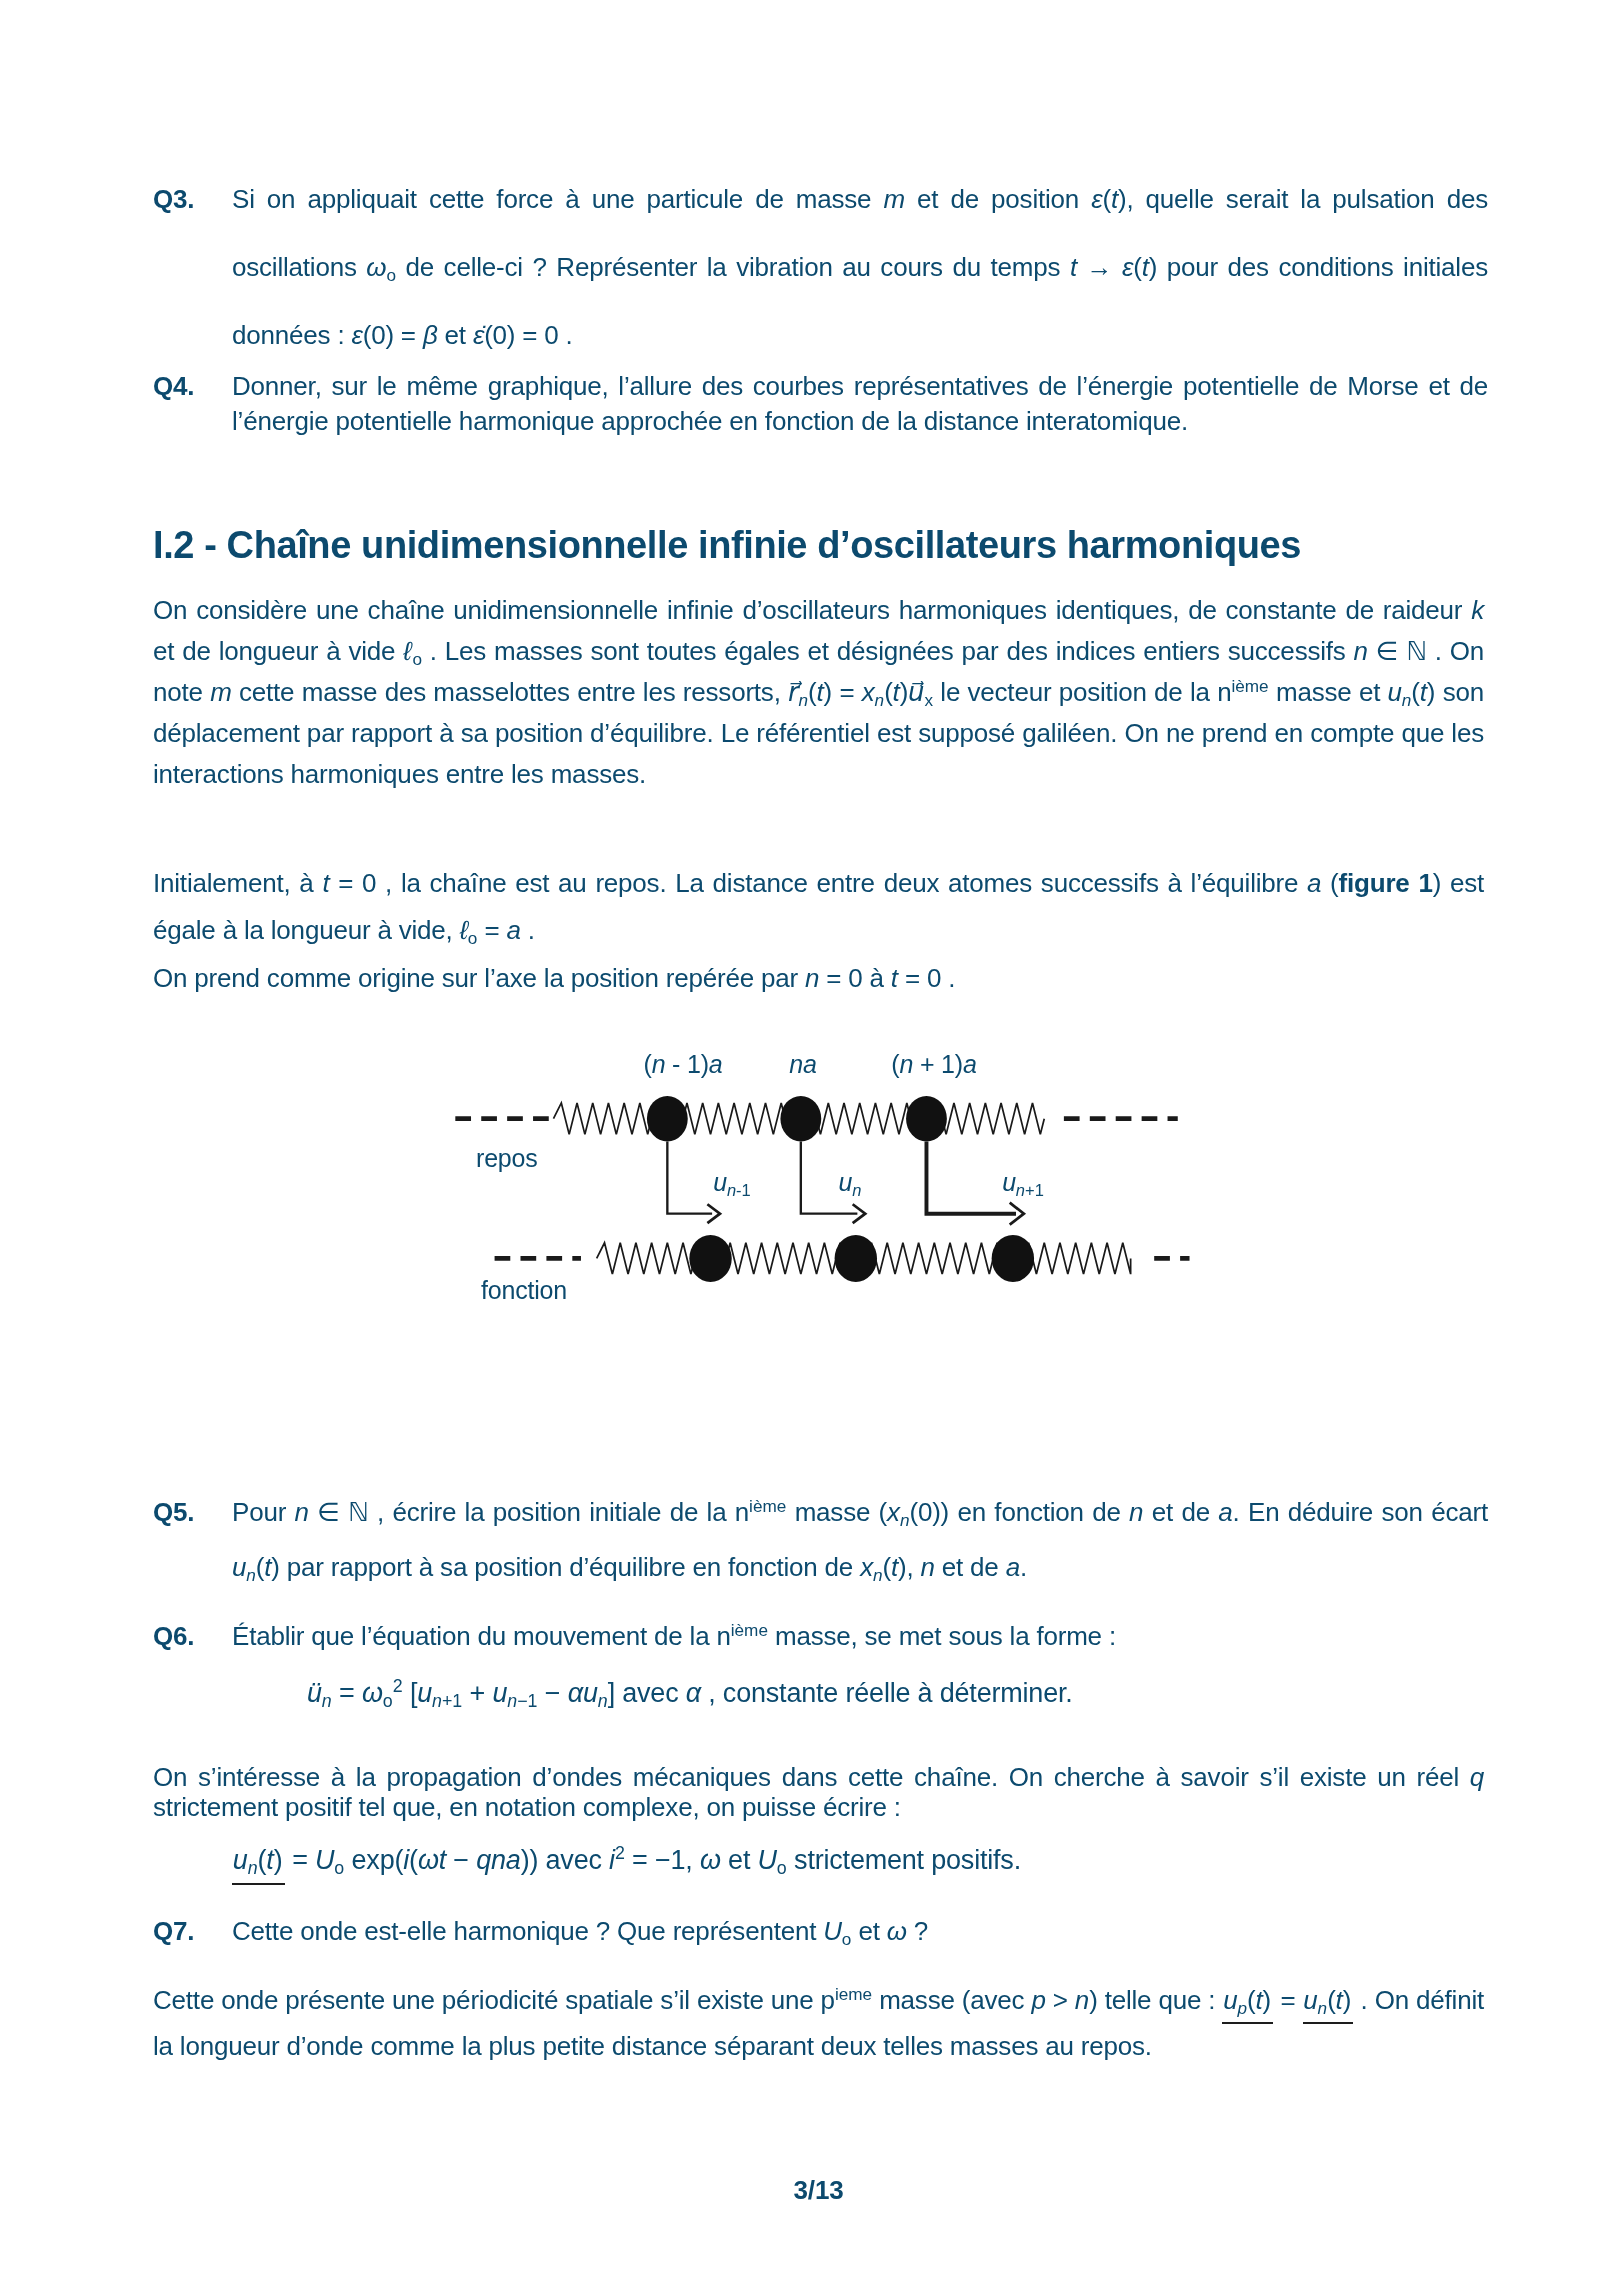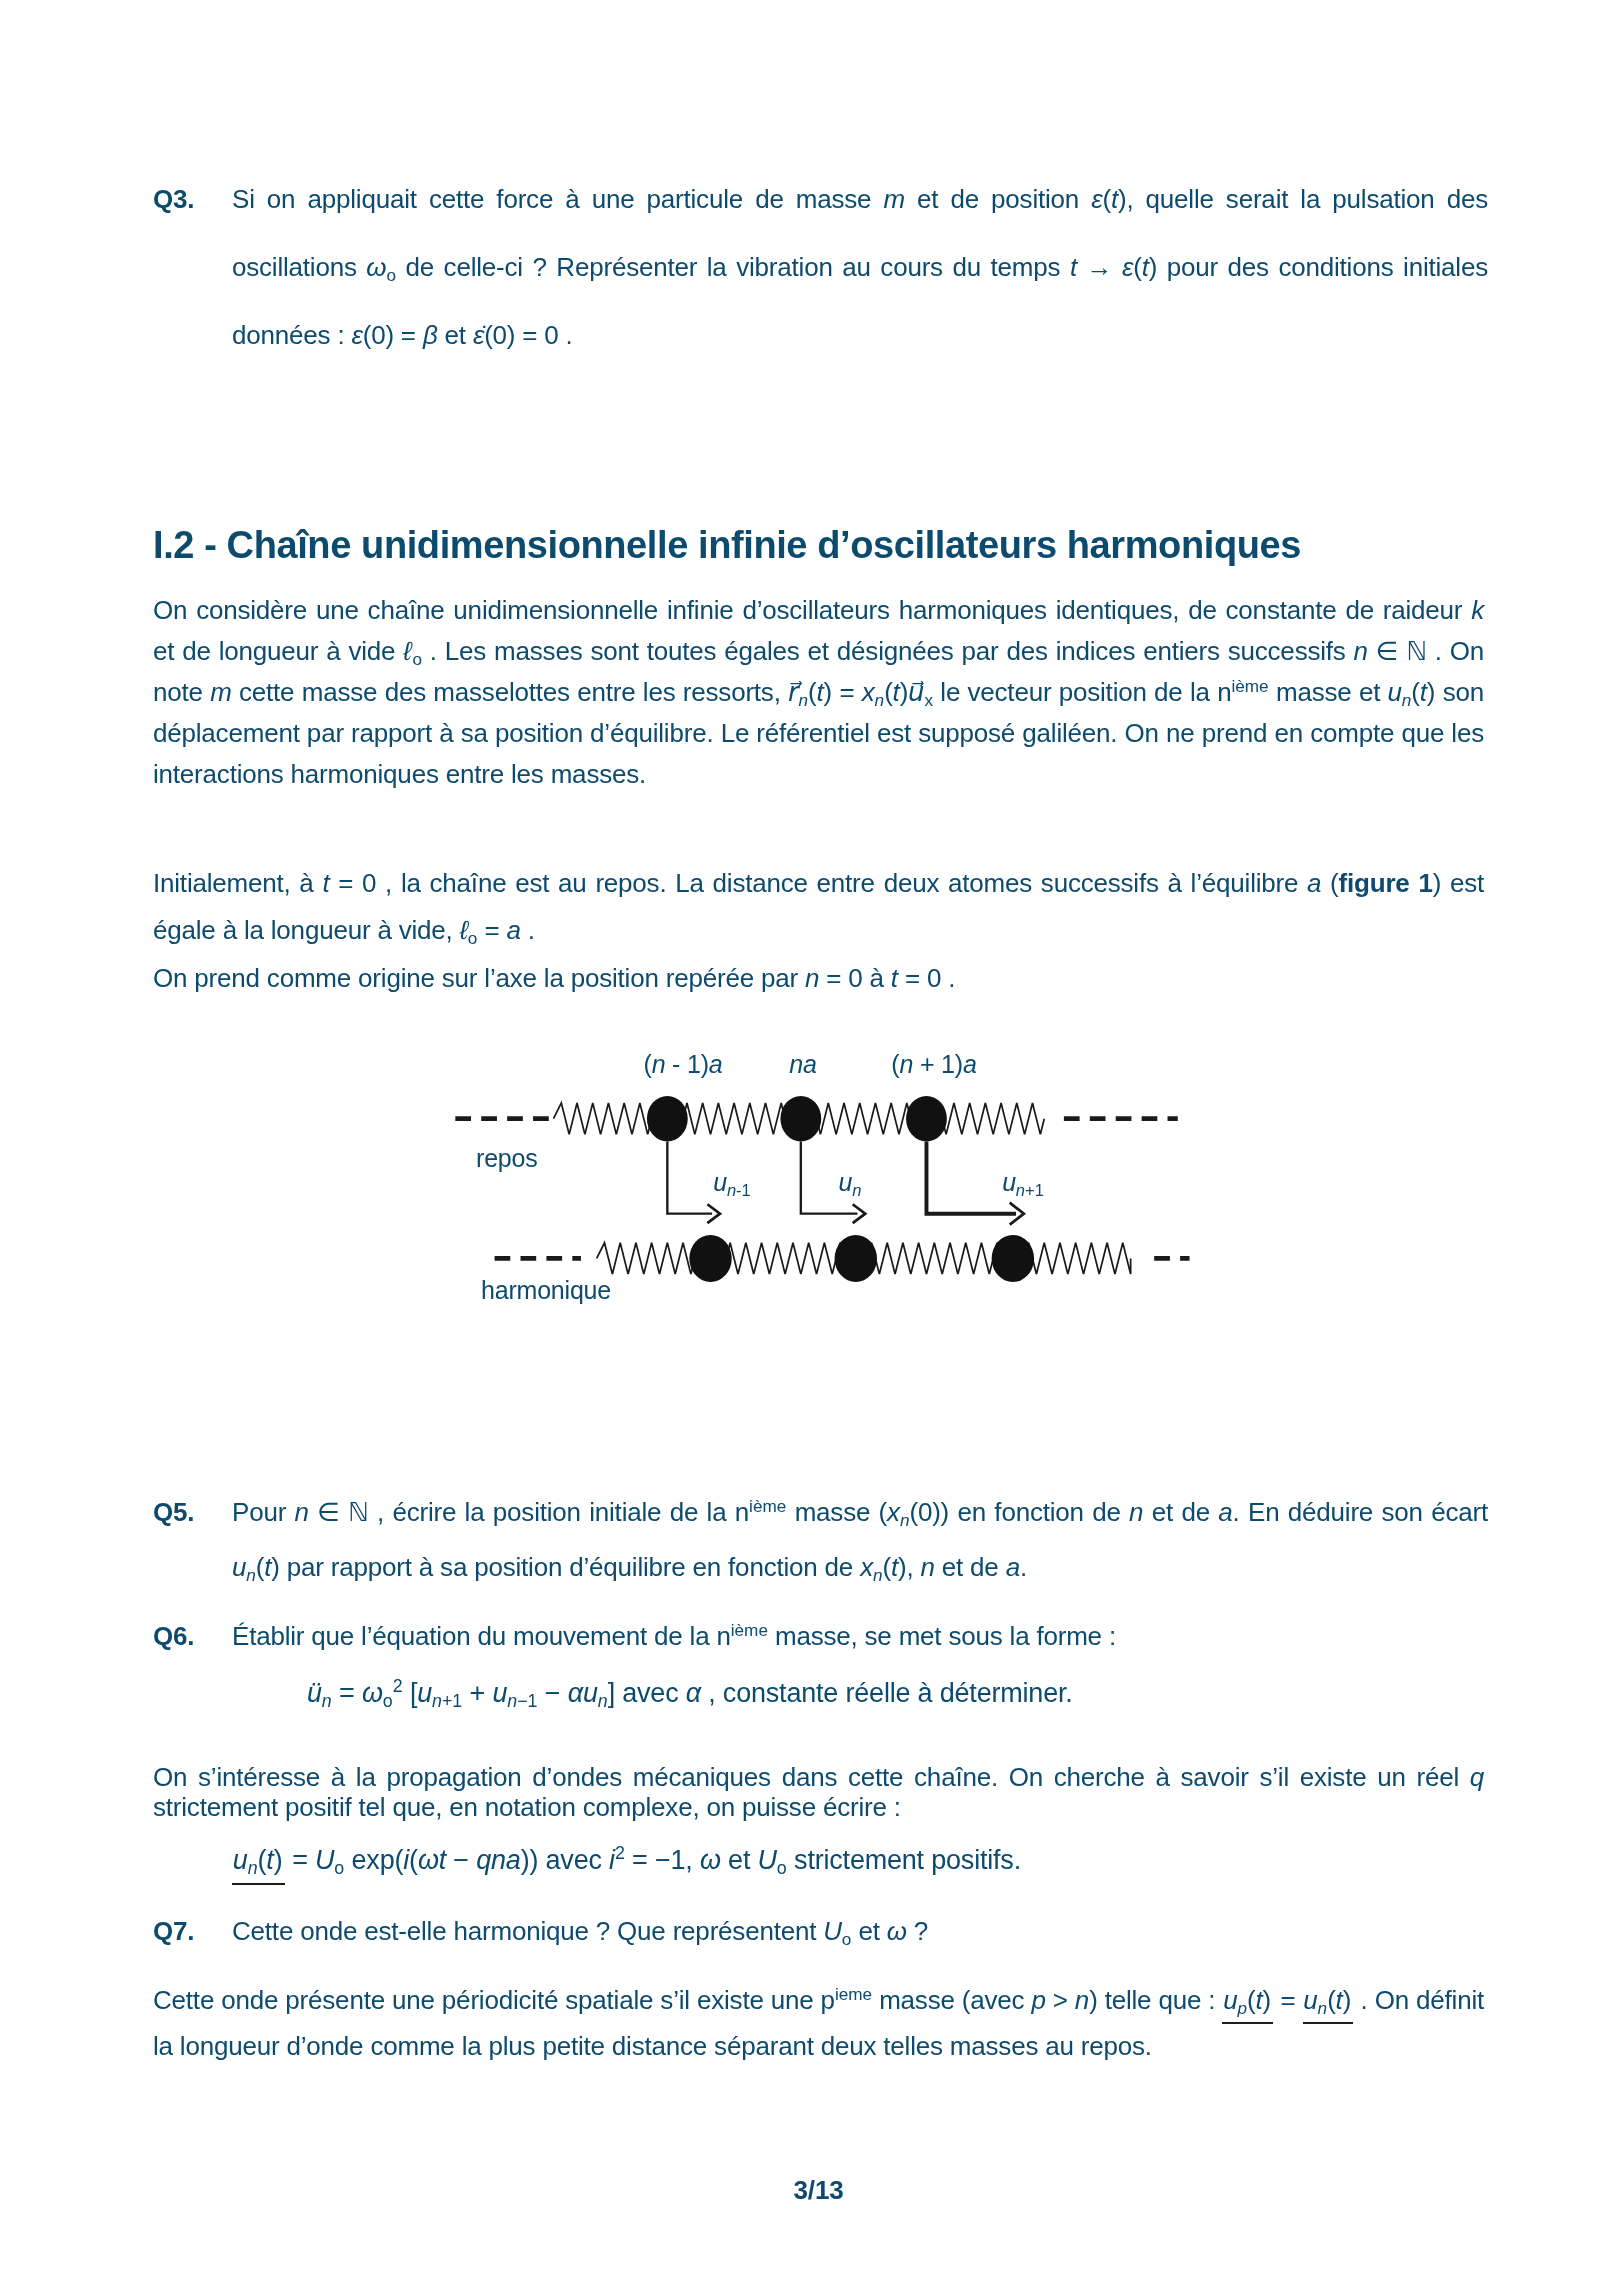"Q4." div.abs { html: none -> <div> <div>Q4.</div> <div>Donner, sur le même graphique, l’allure des courbes représentatives de l’énergie potentielle de Morse et de l’énergie potentielle harmonique approchée en fonction de la distance interatomique.</div> </div> }
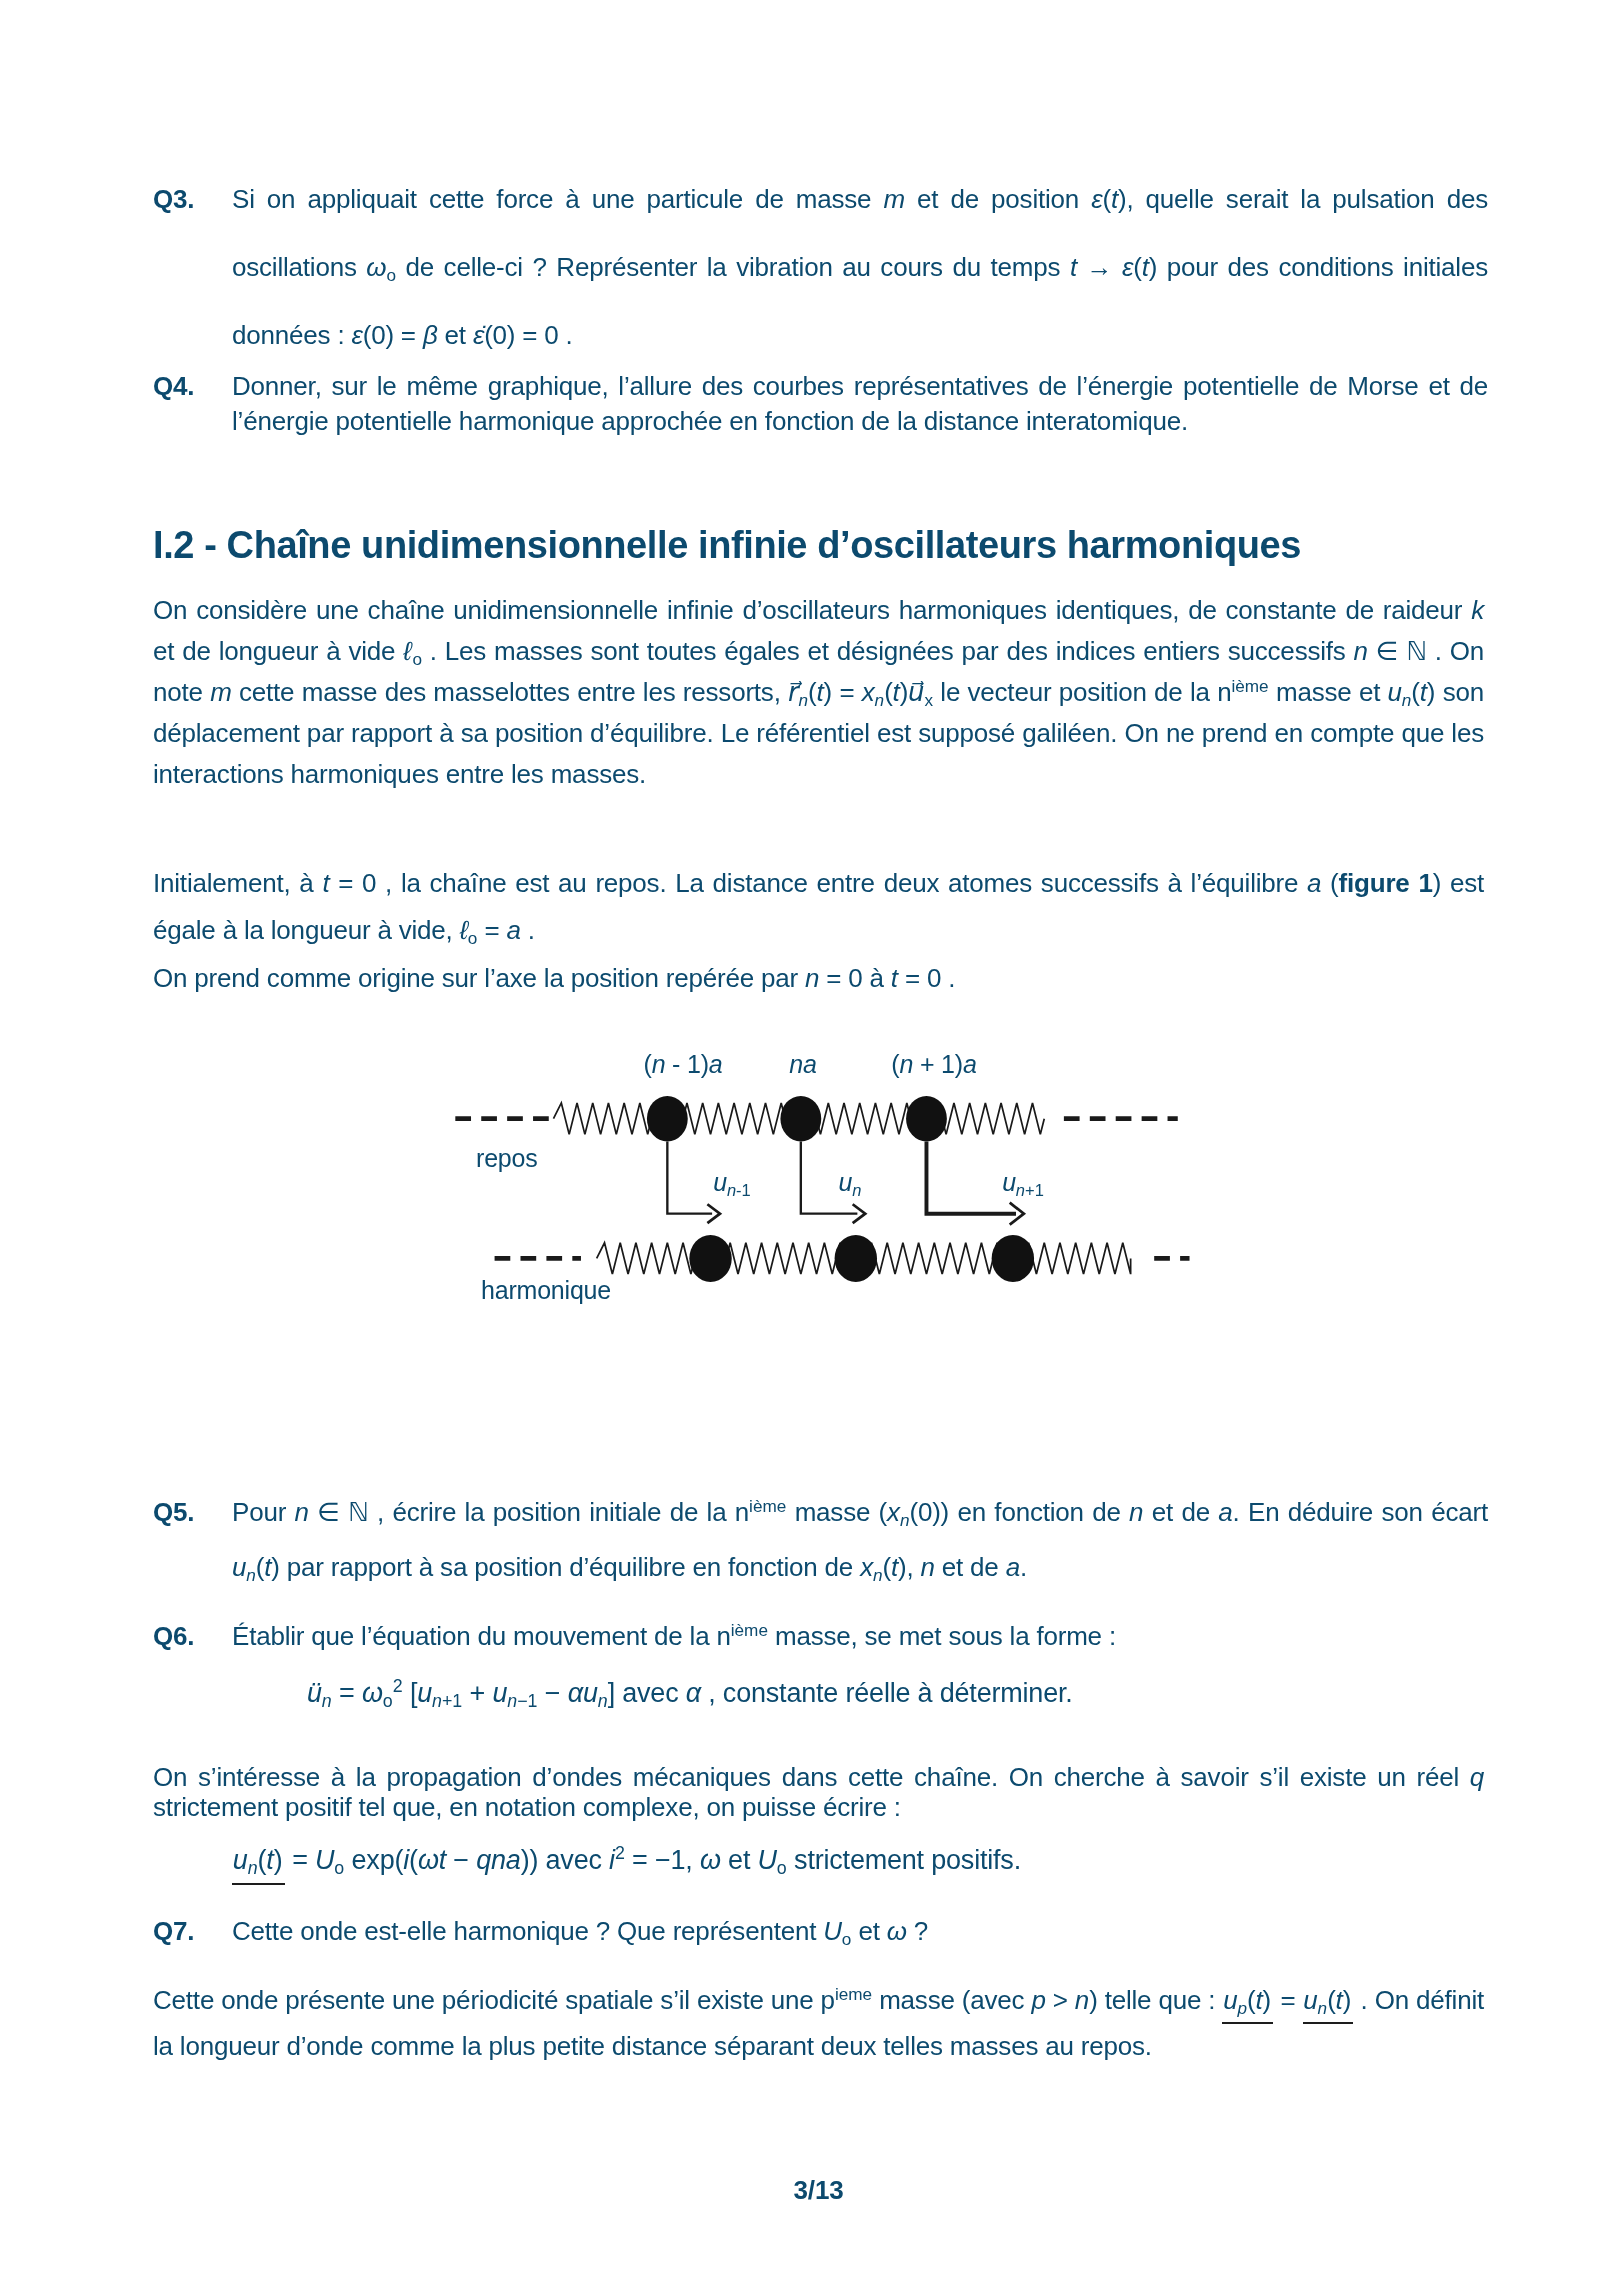"harmonique" span.figlabel { text: harmonique -> fonction }
